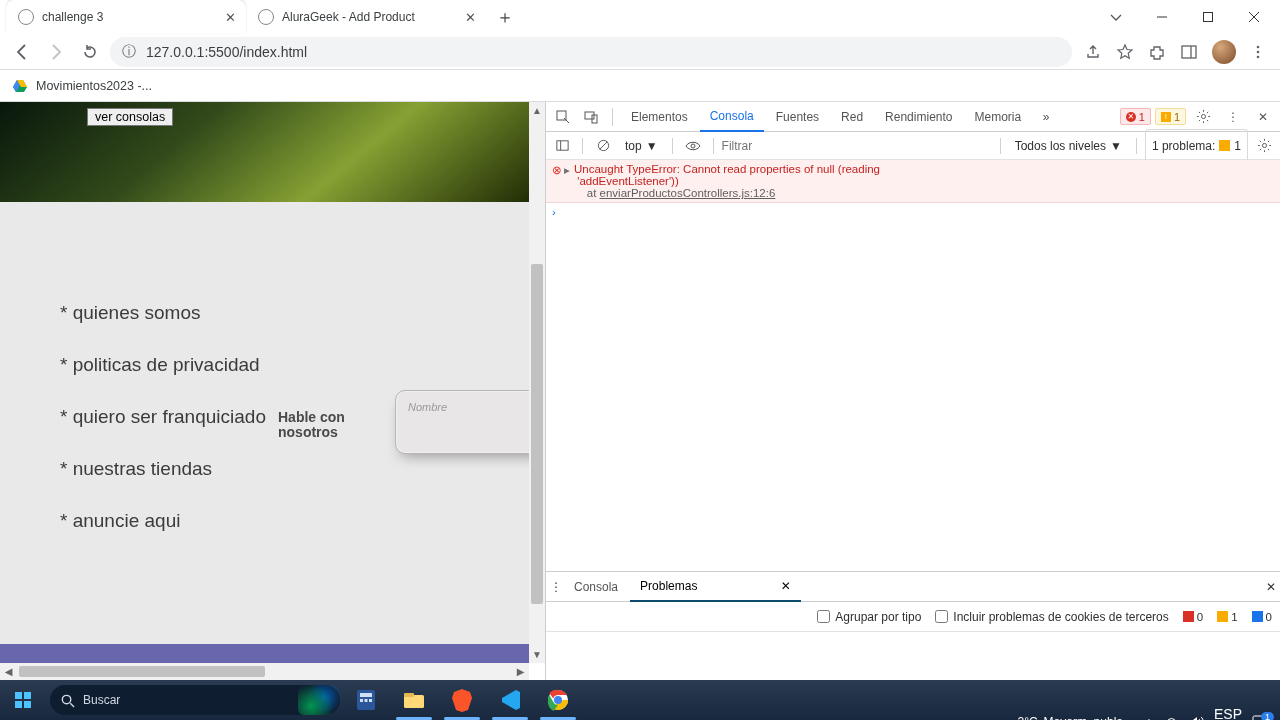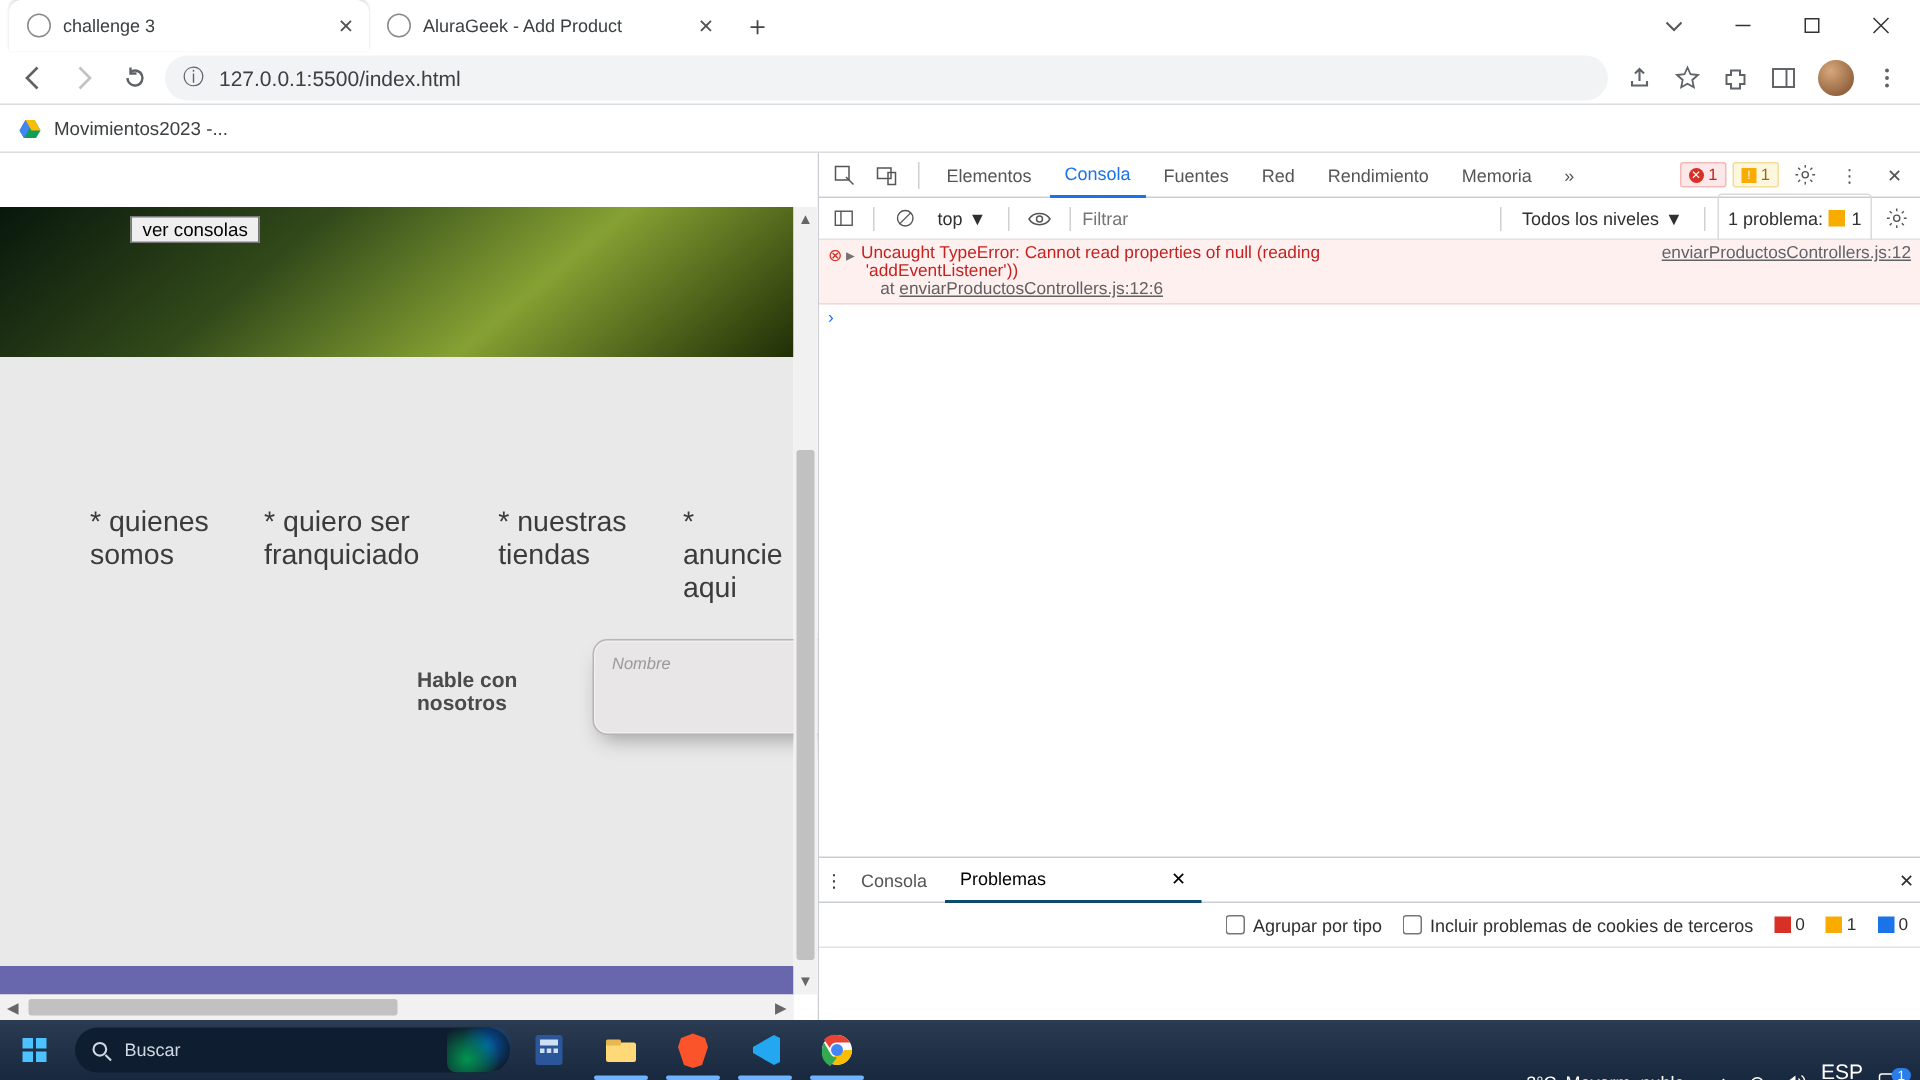"ver consolas" .page-clip { margin-top: 36px -> none }
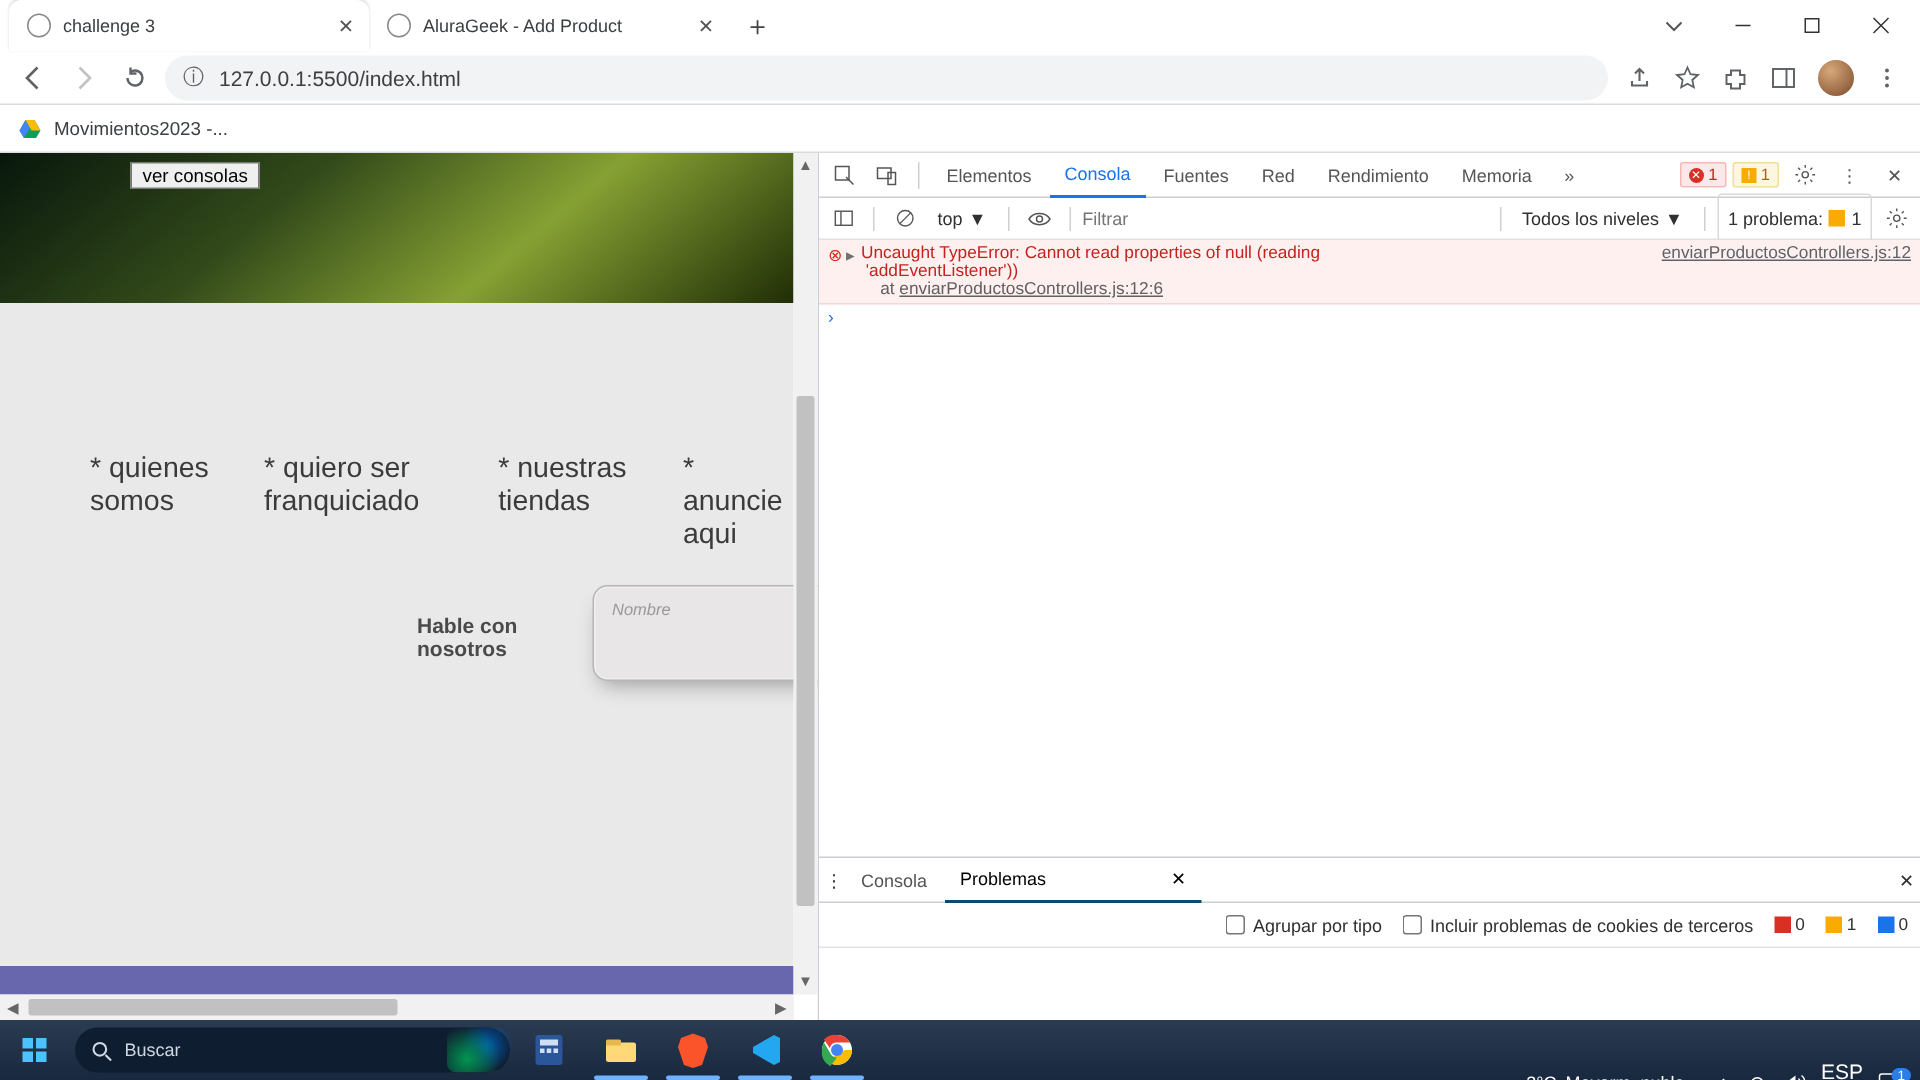"enviarProductosControllers.js:12" div.src { html: <div>enviarProductosControllers.js:12</div> -> none }
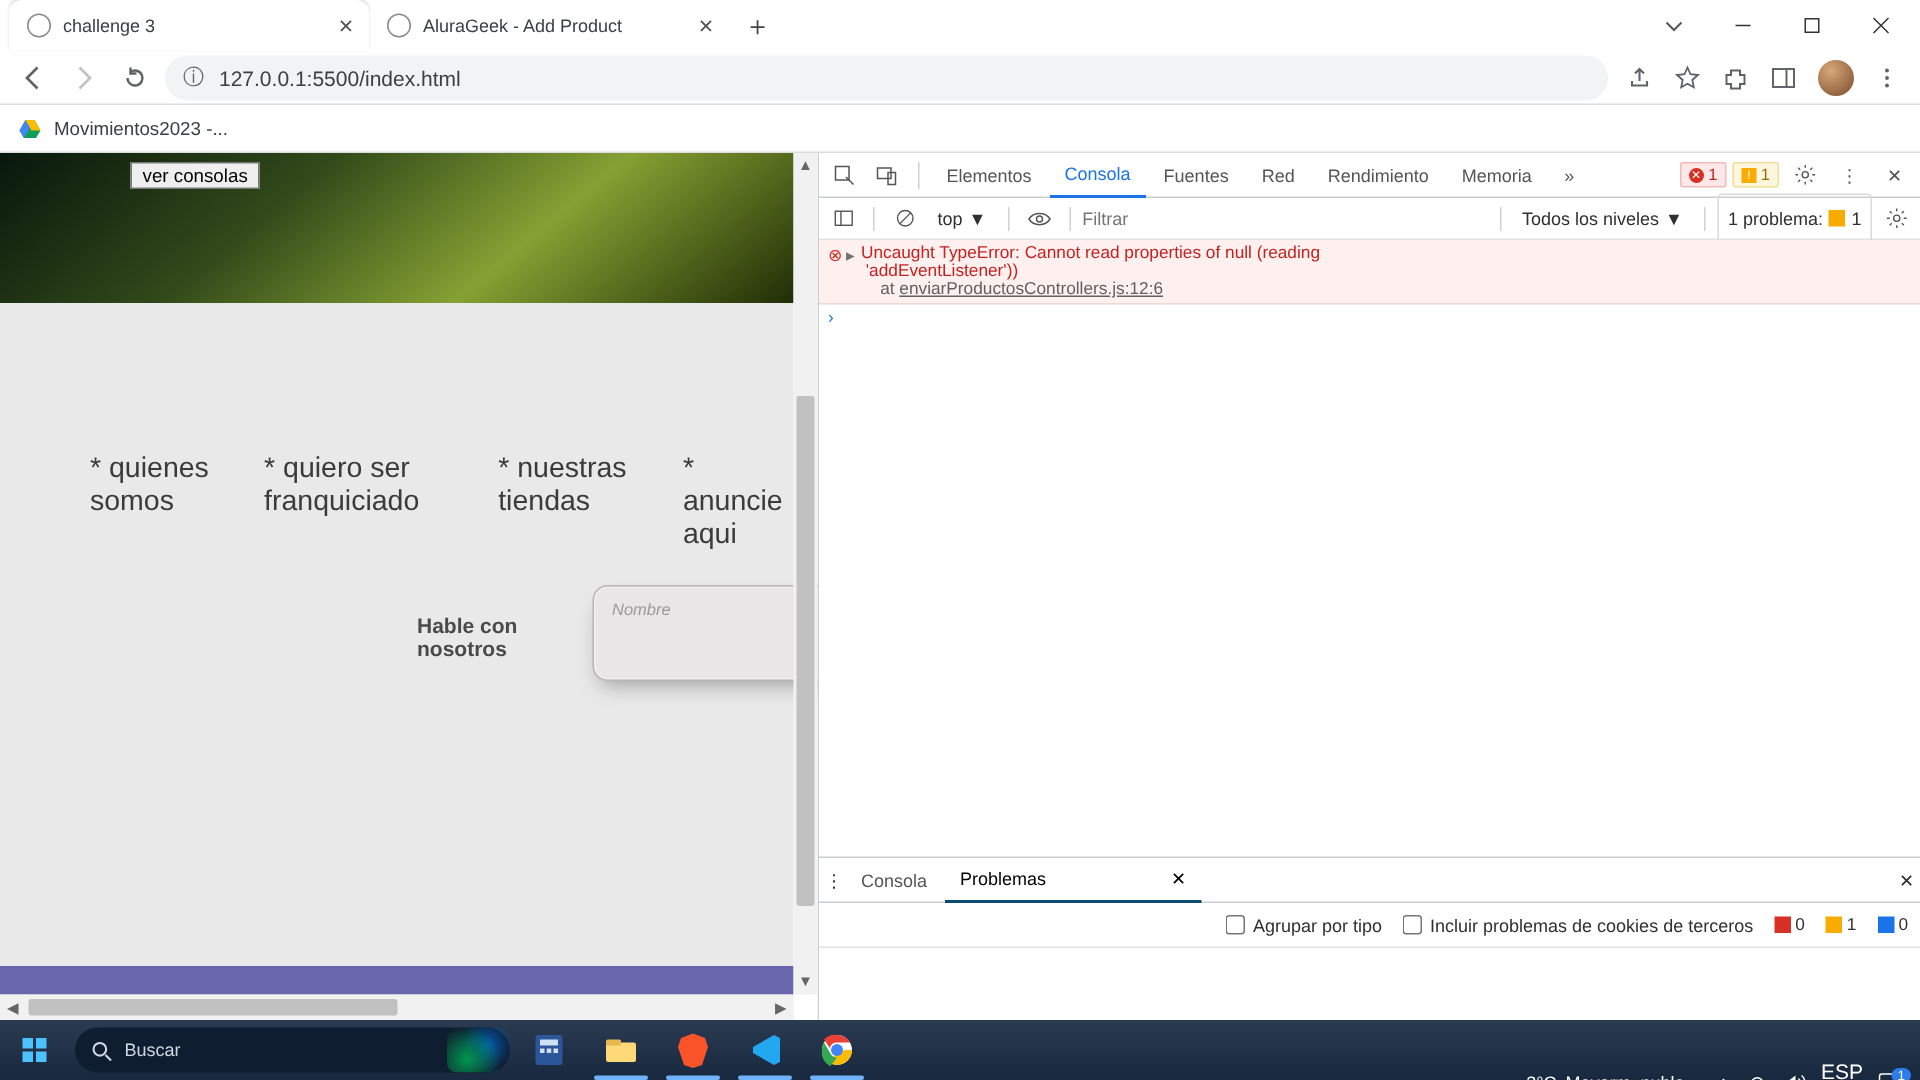"* quienes somos" .links { flex-direction: row -> column }
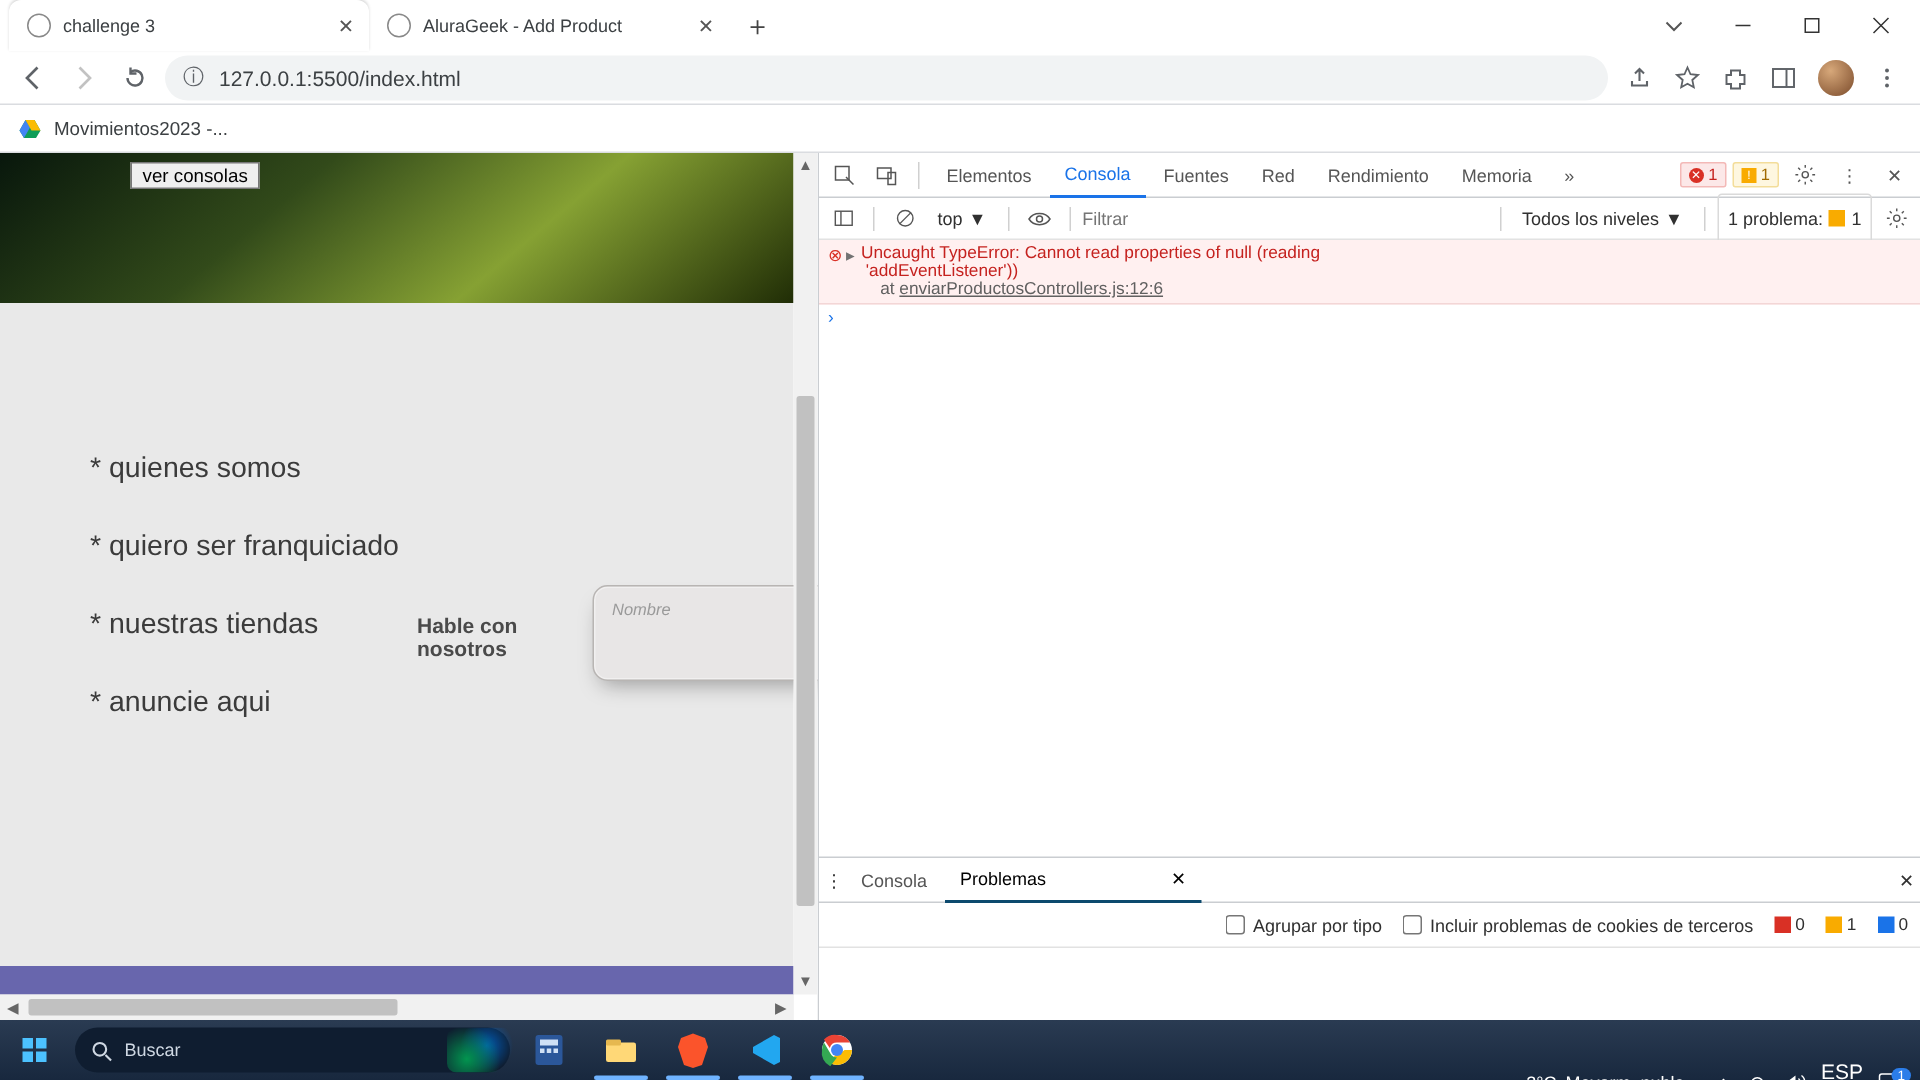"* politicas de privacidad" a { html: none -> <a>* politicas de privacidad</a> }
